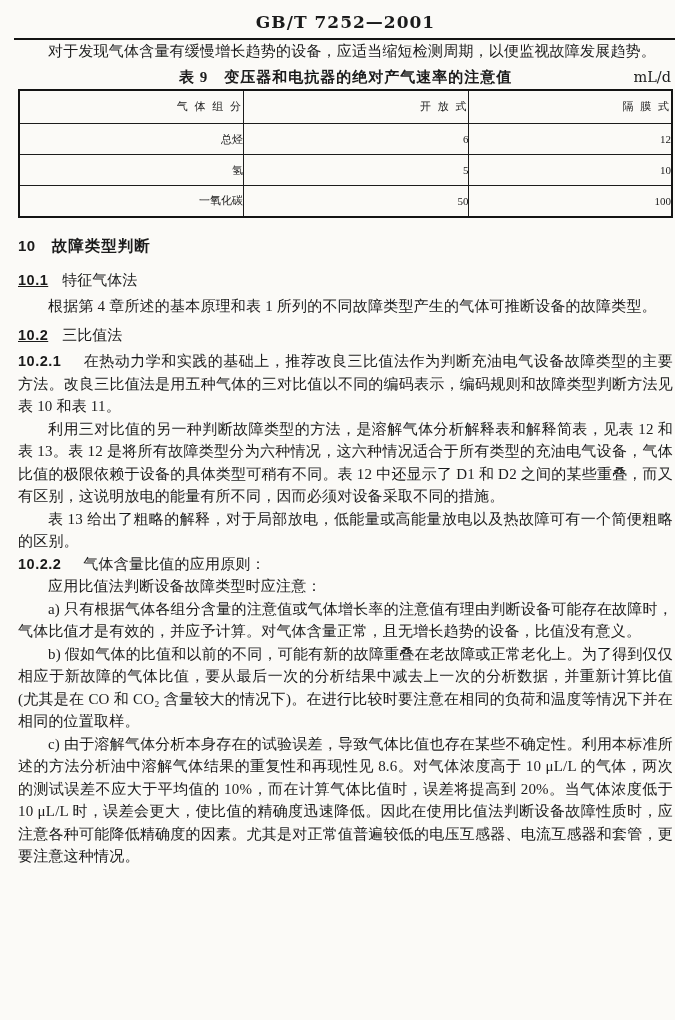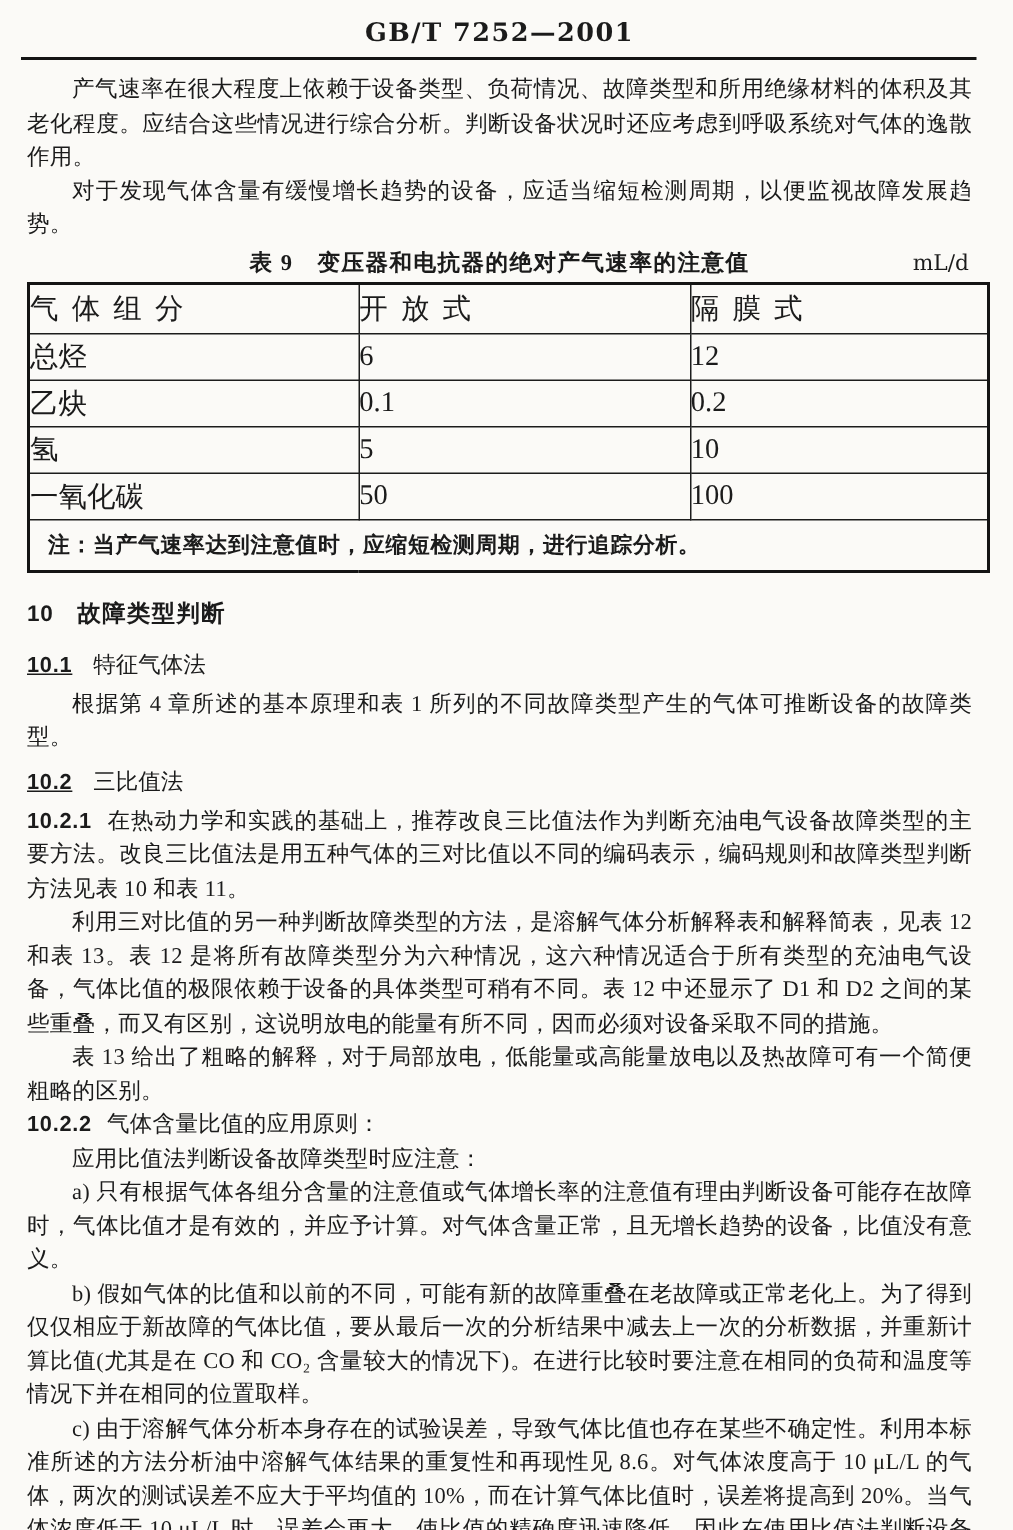"GB/T 7252—2001" .page { padding: 12px 27px 0 18px -> 12px 2px 0 18px }
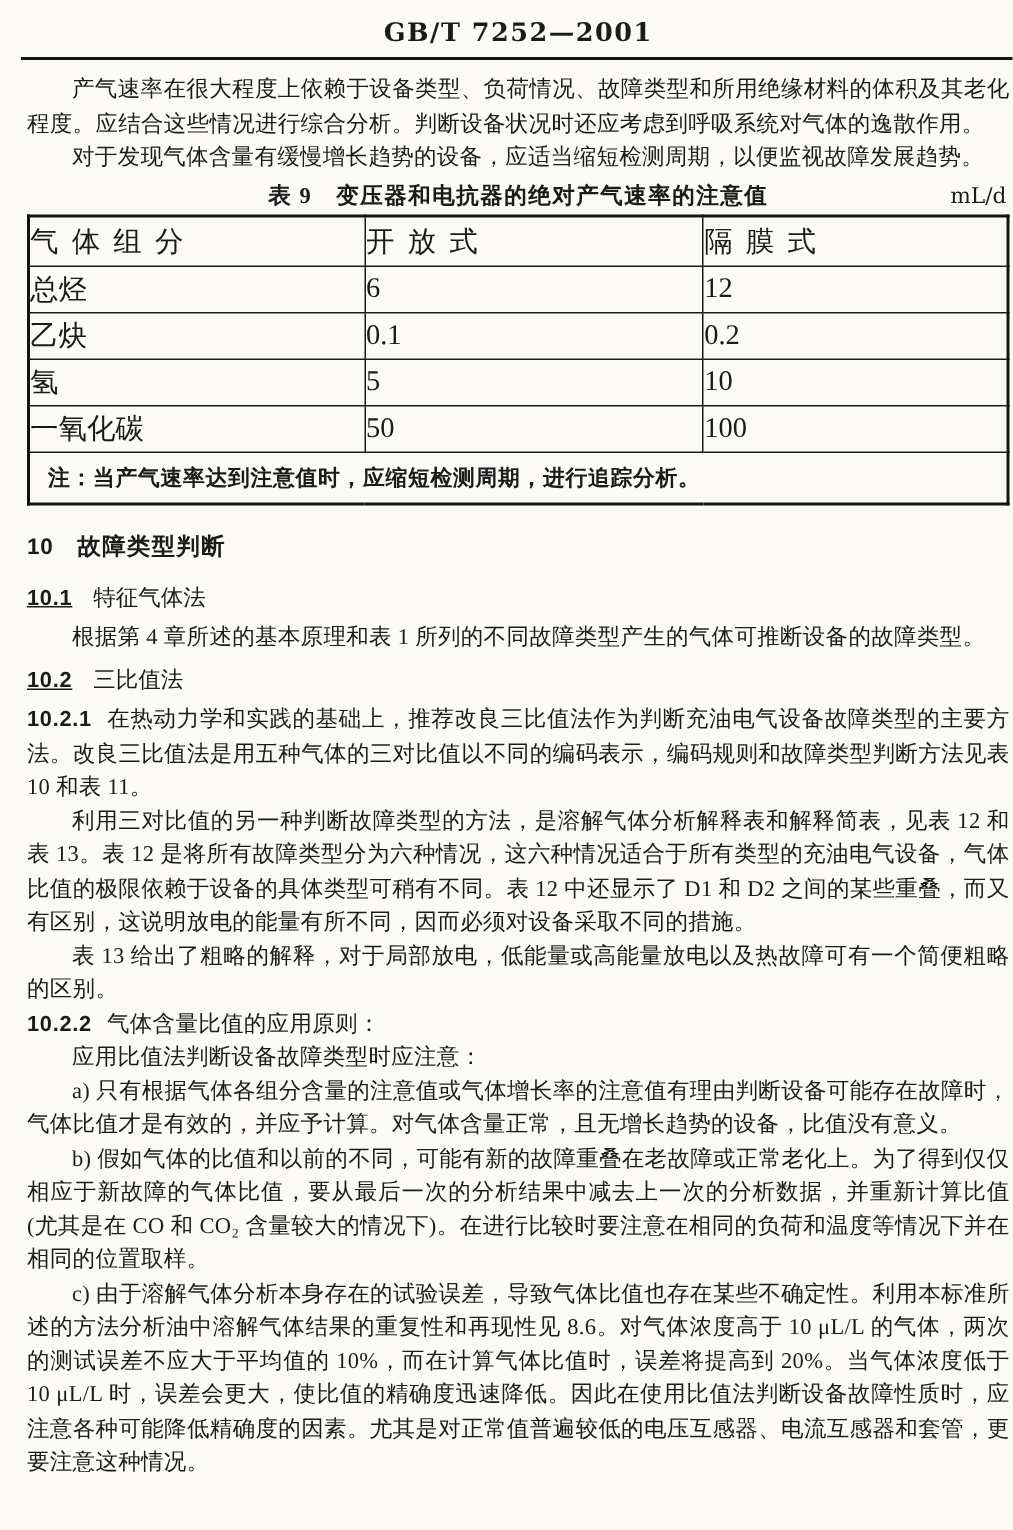"产气速率在很大程度上依赖于设备类型、负荷情况、故障类型和所用绝缘材料的体积及其老" p.para { html: <p>产气速率在很大程度上依赖于设备类型、负荷情况、故障类型和所用绝缘材料的体积及其老化程度。应结合这些情况进行综合分析。判断设备状况时还应考虑到呼吸系统对气体的逸散作用。</p> -> none }
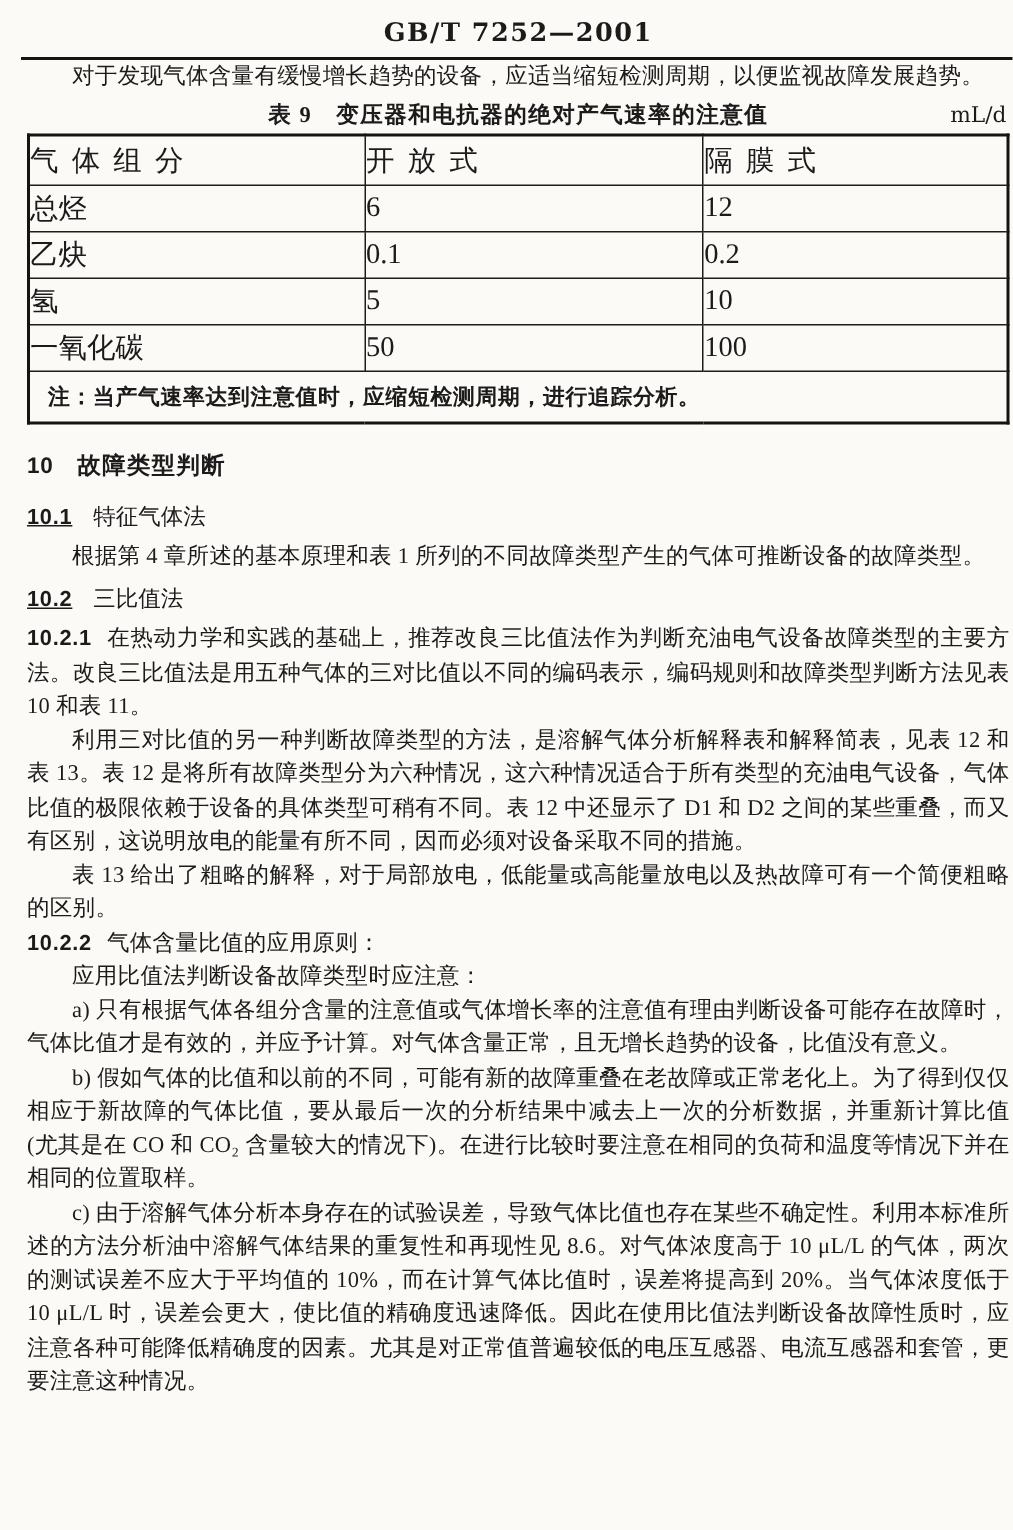"气 体 组 分" table.t9 th, table.t9 td { font-size: 19px -> 11px; text-align: left -> right }
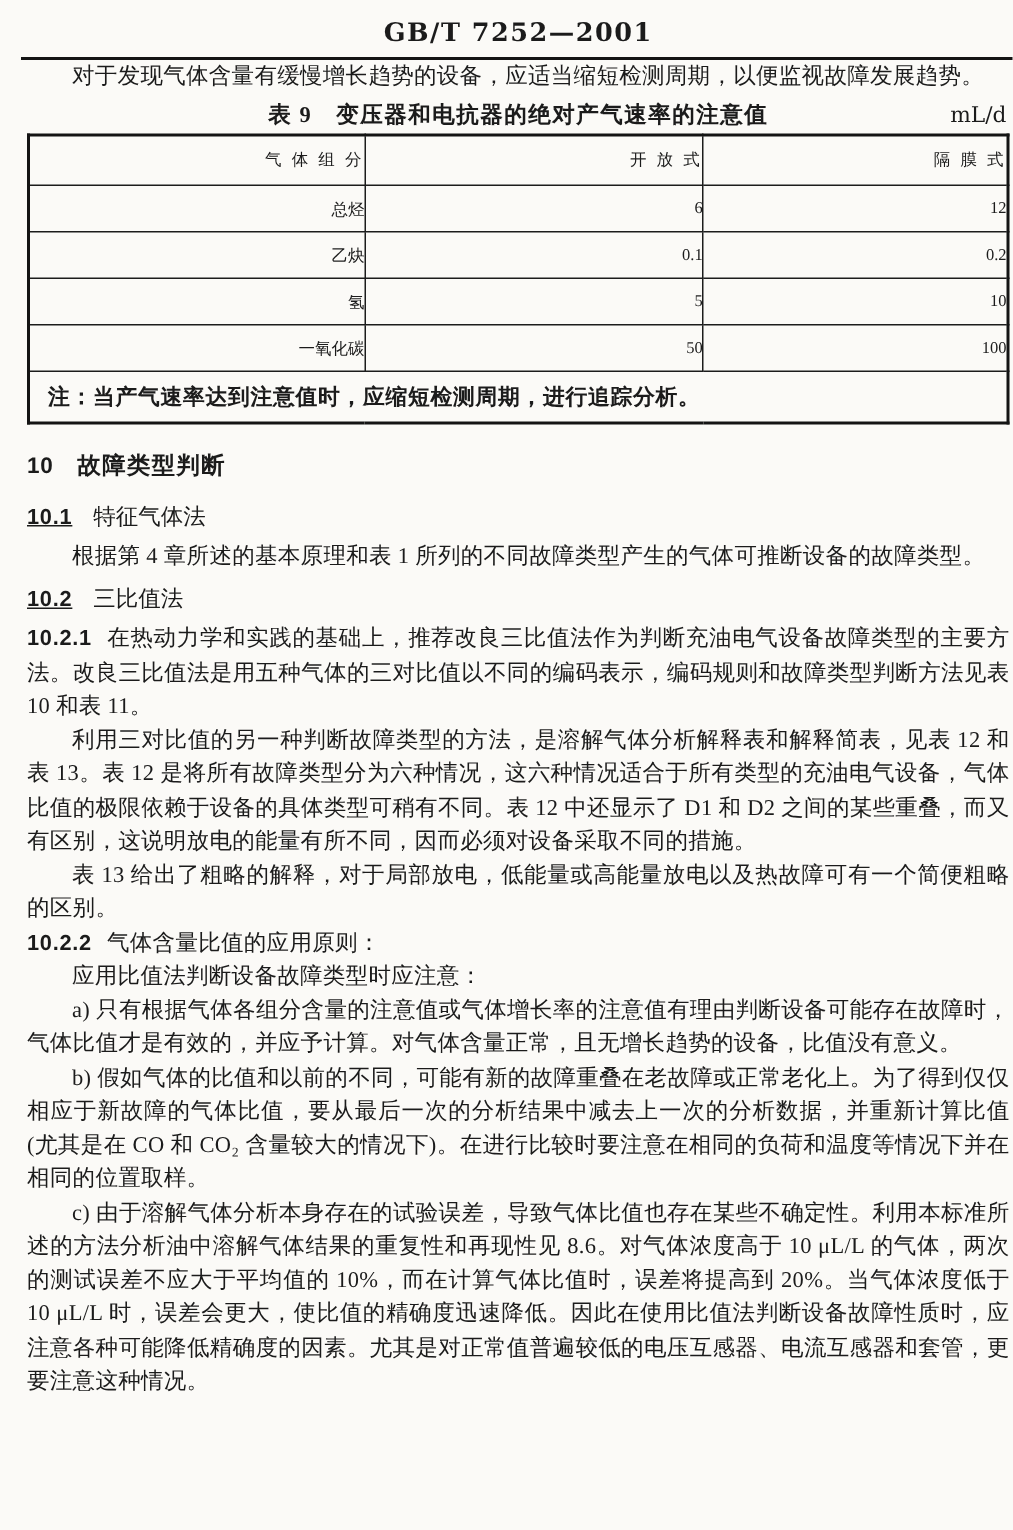"乙炔" tr { html: <tr> <td>乙炔</td> <td>0.1</td> <td>0.2</td> </tr> -> none }
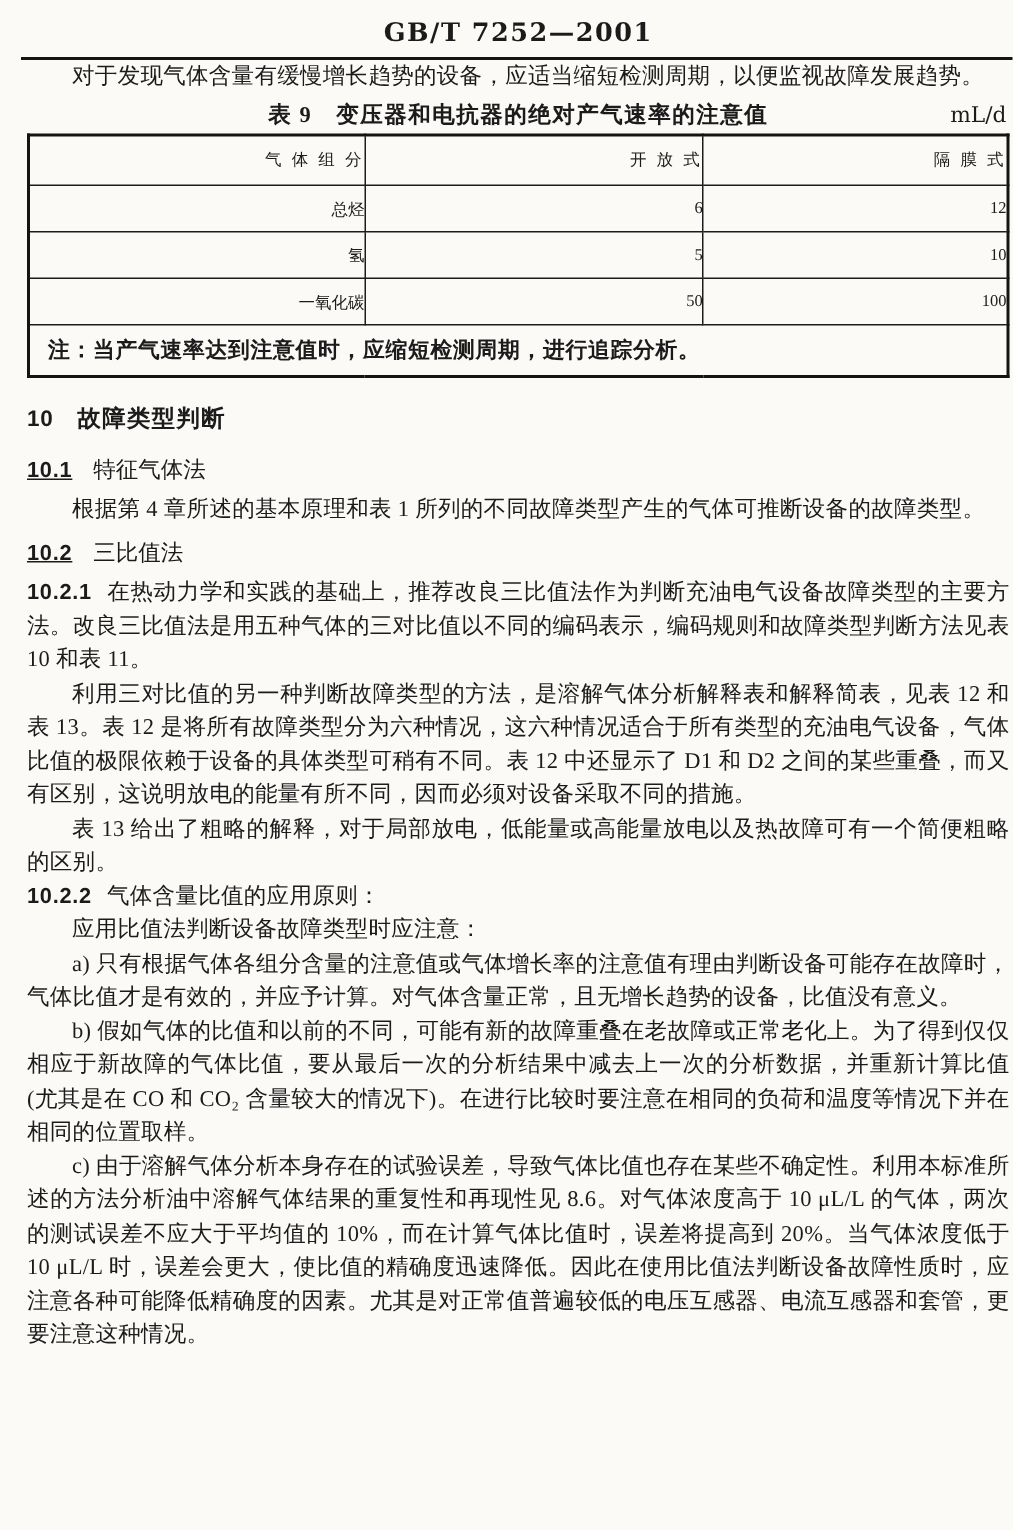"注：当产气速率达到注意值时，应缩短检测周期，进行追踪分析。" tr { html: <tr> <td>注：当产气速率达到注意值时，应缩短检测周期，进行追踪分析。</td> </tr> -> none }
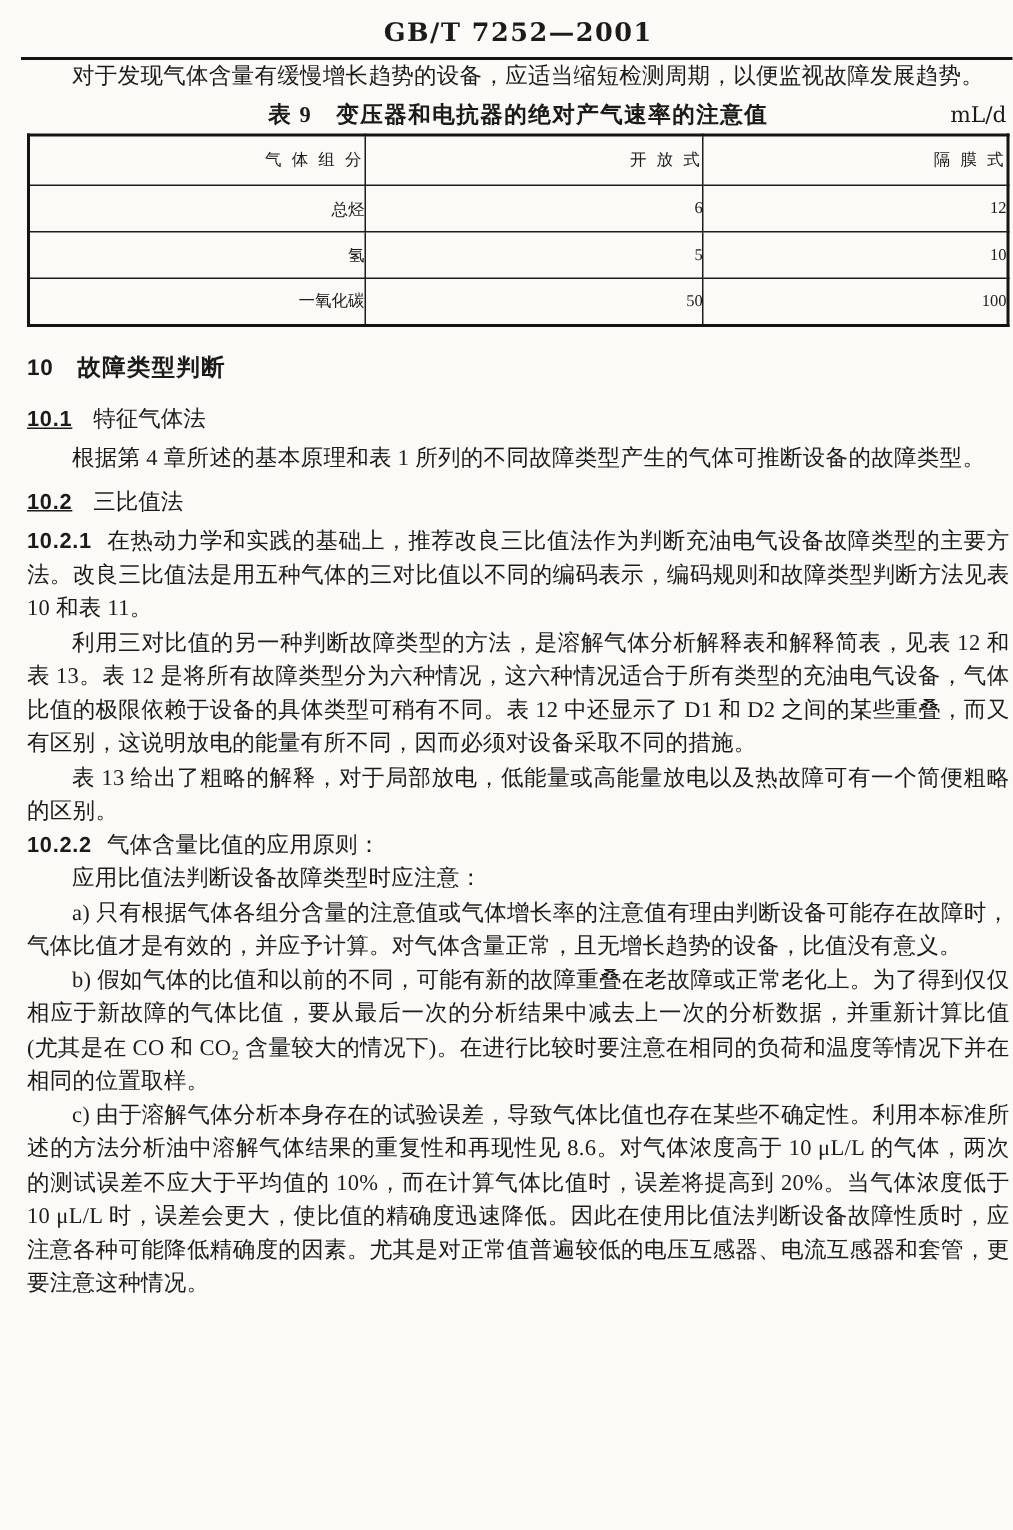"10.2.1" .clause-para .clause-num { margin-right: 10px -> 22px }
